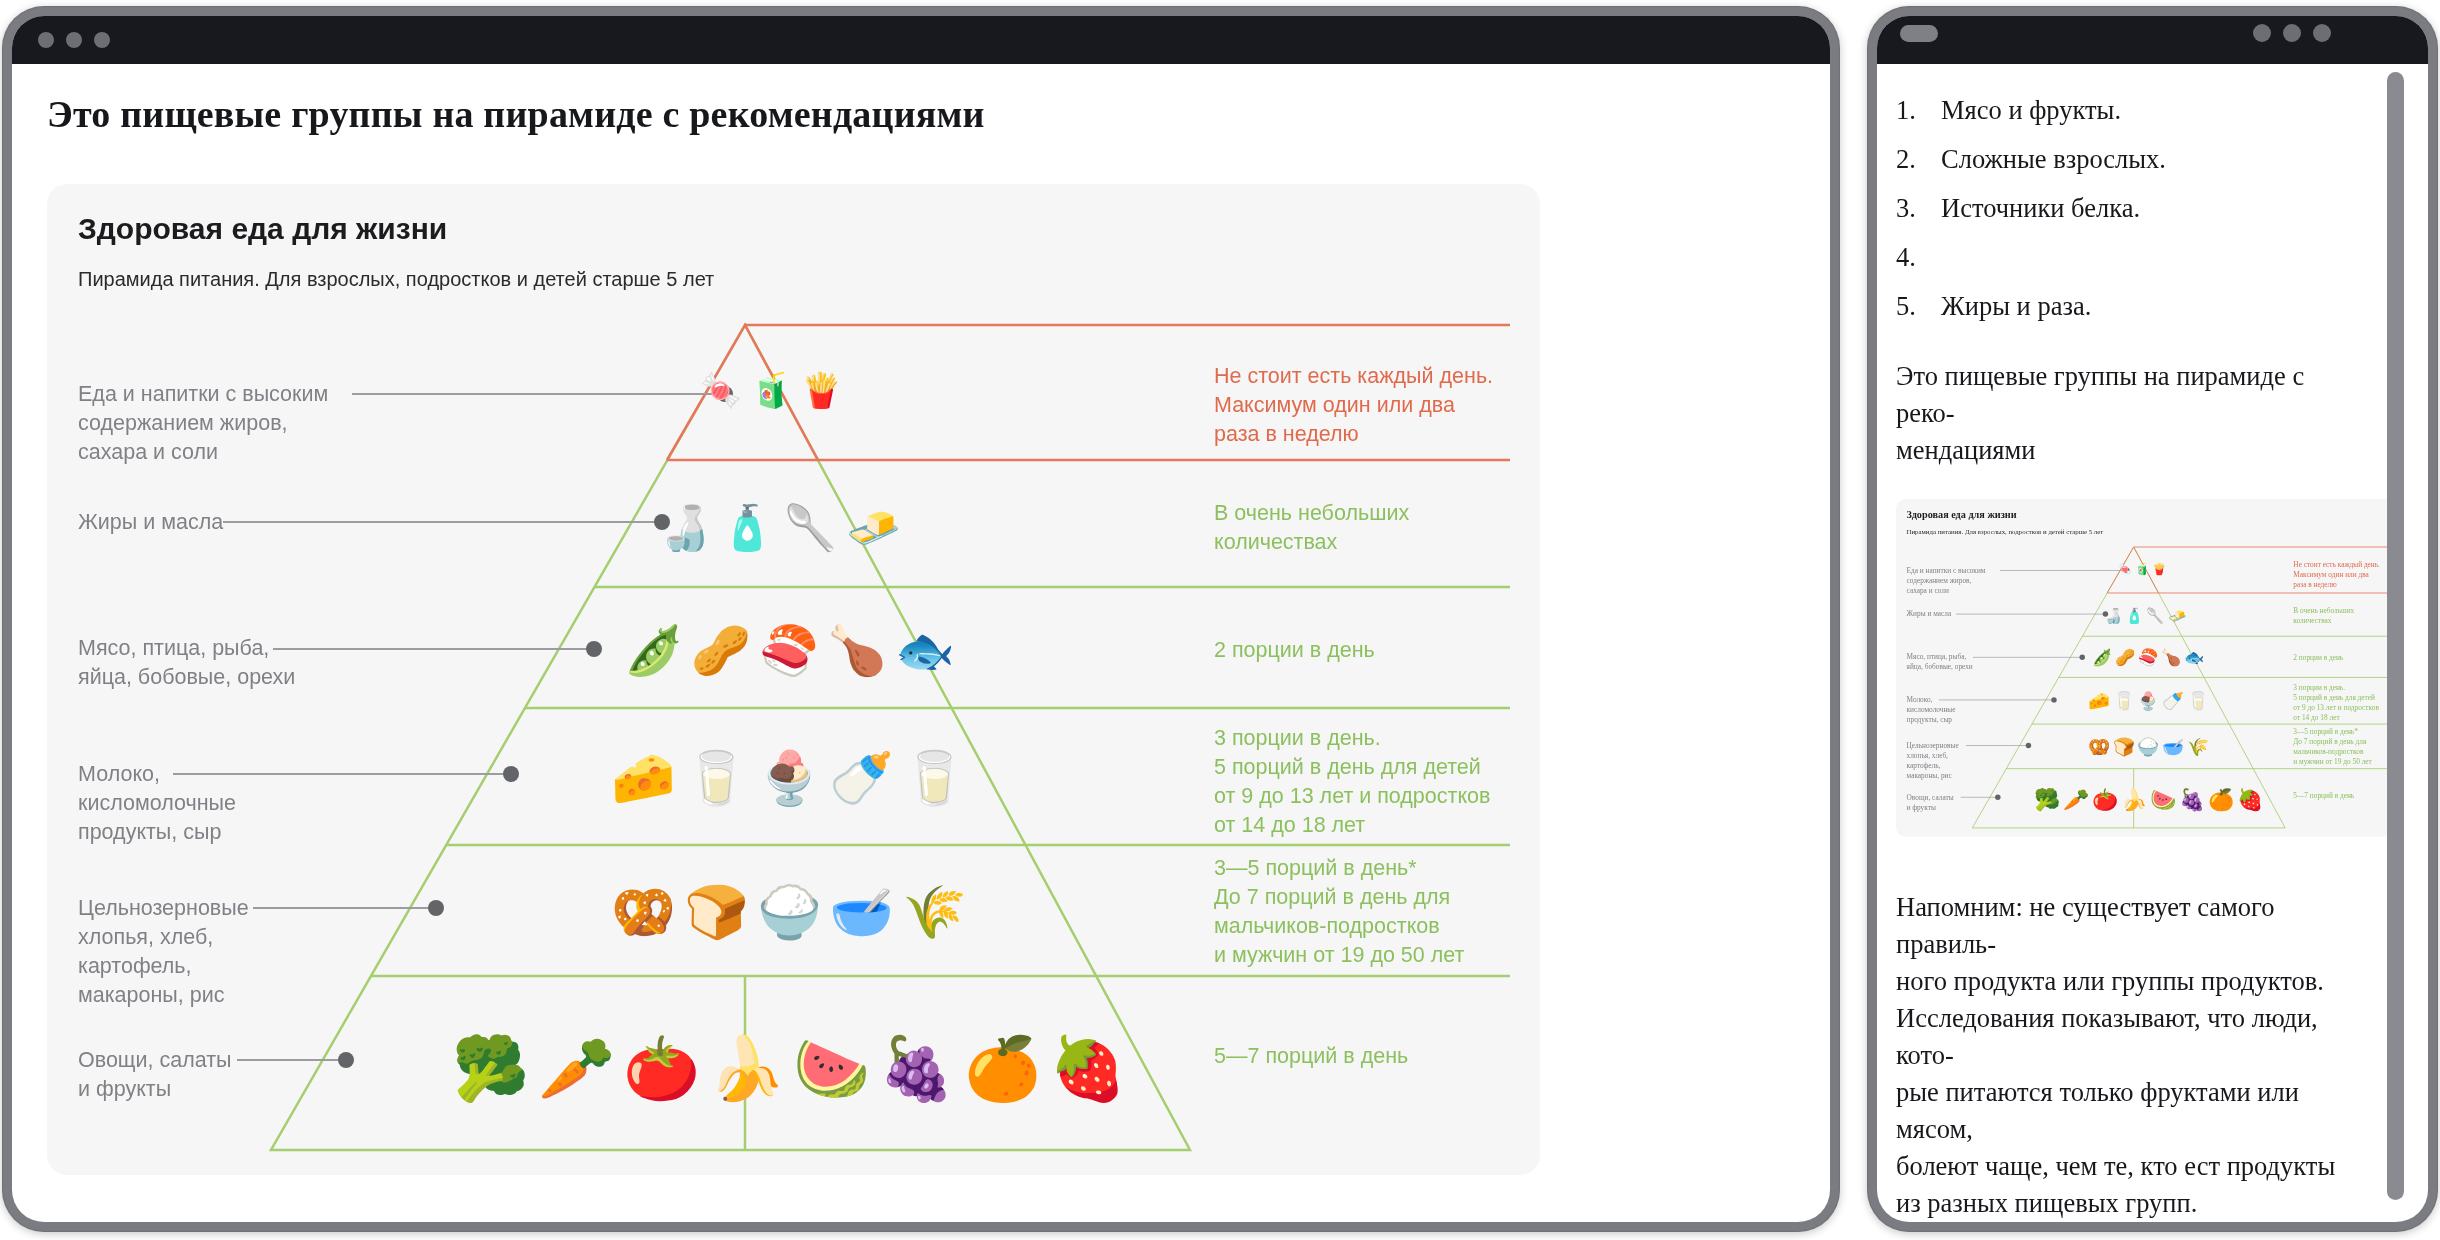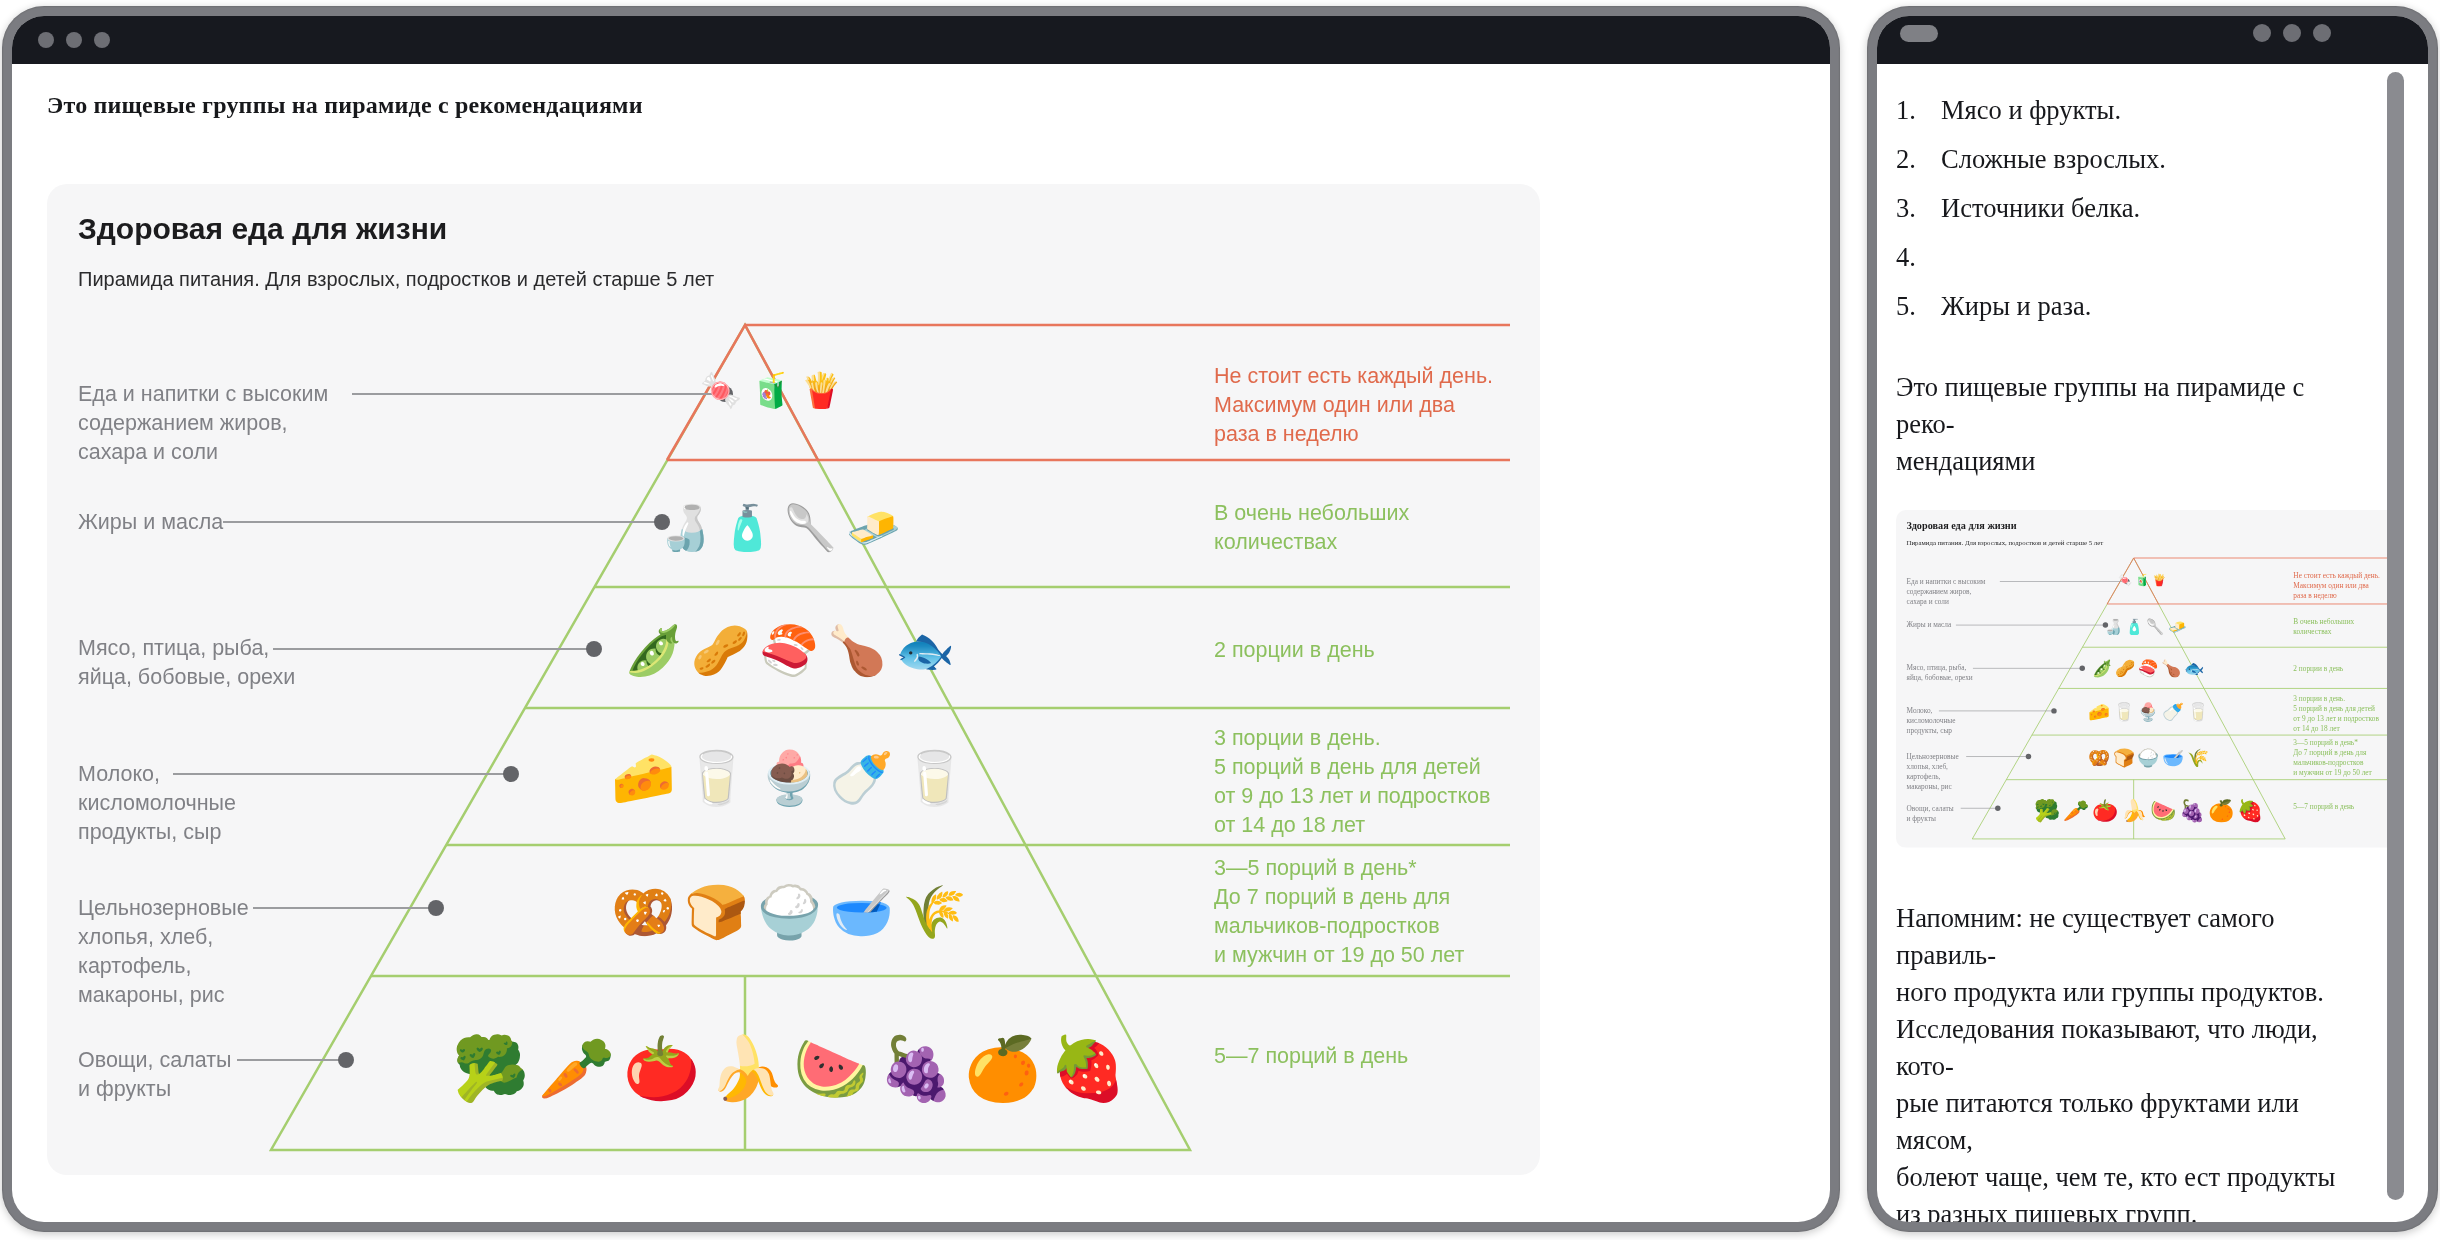"Это пищевые группы на пирамиде с рекомендациями" .page-title { font-size: 24px -> 38px }
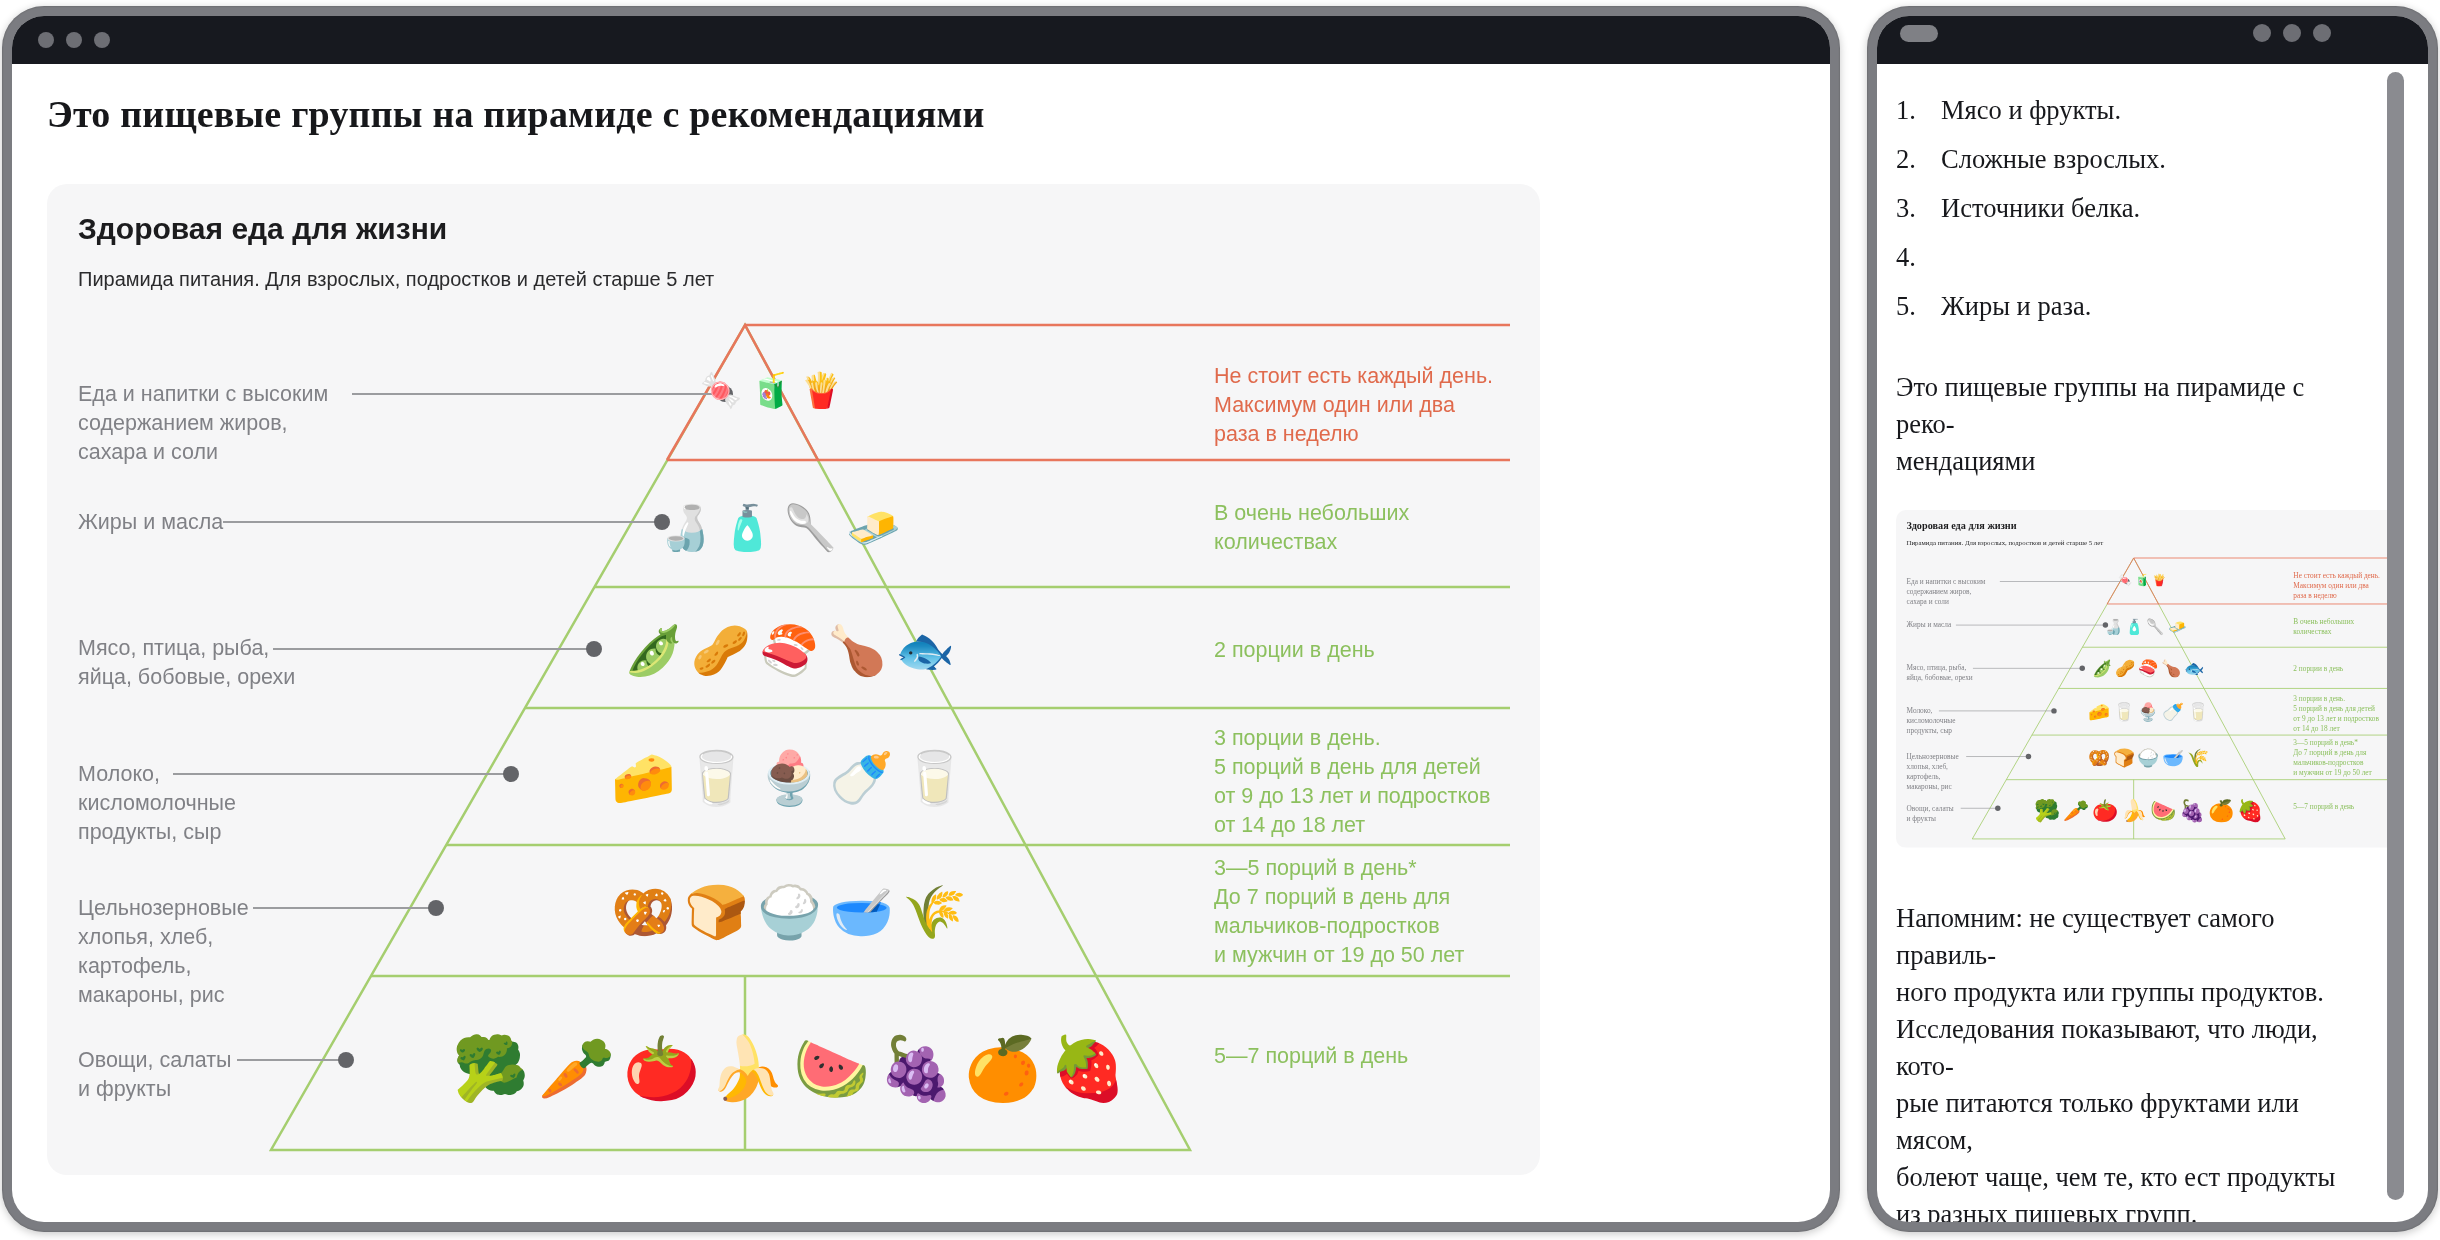"Это пищевые группы на пирамиде с реко-" #intro-para { margin-top: 43px -> 32px }
